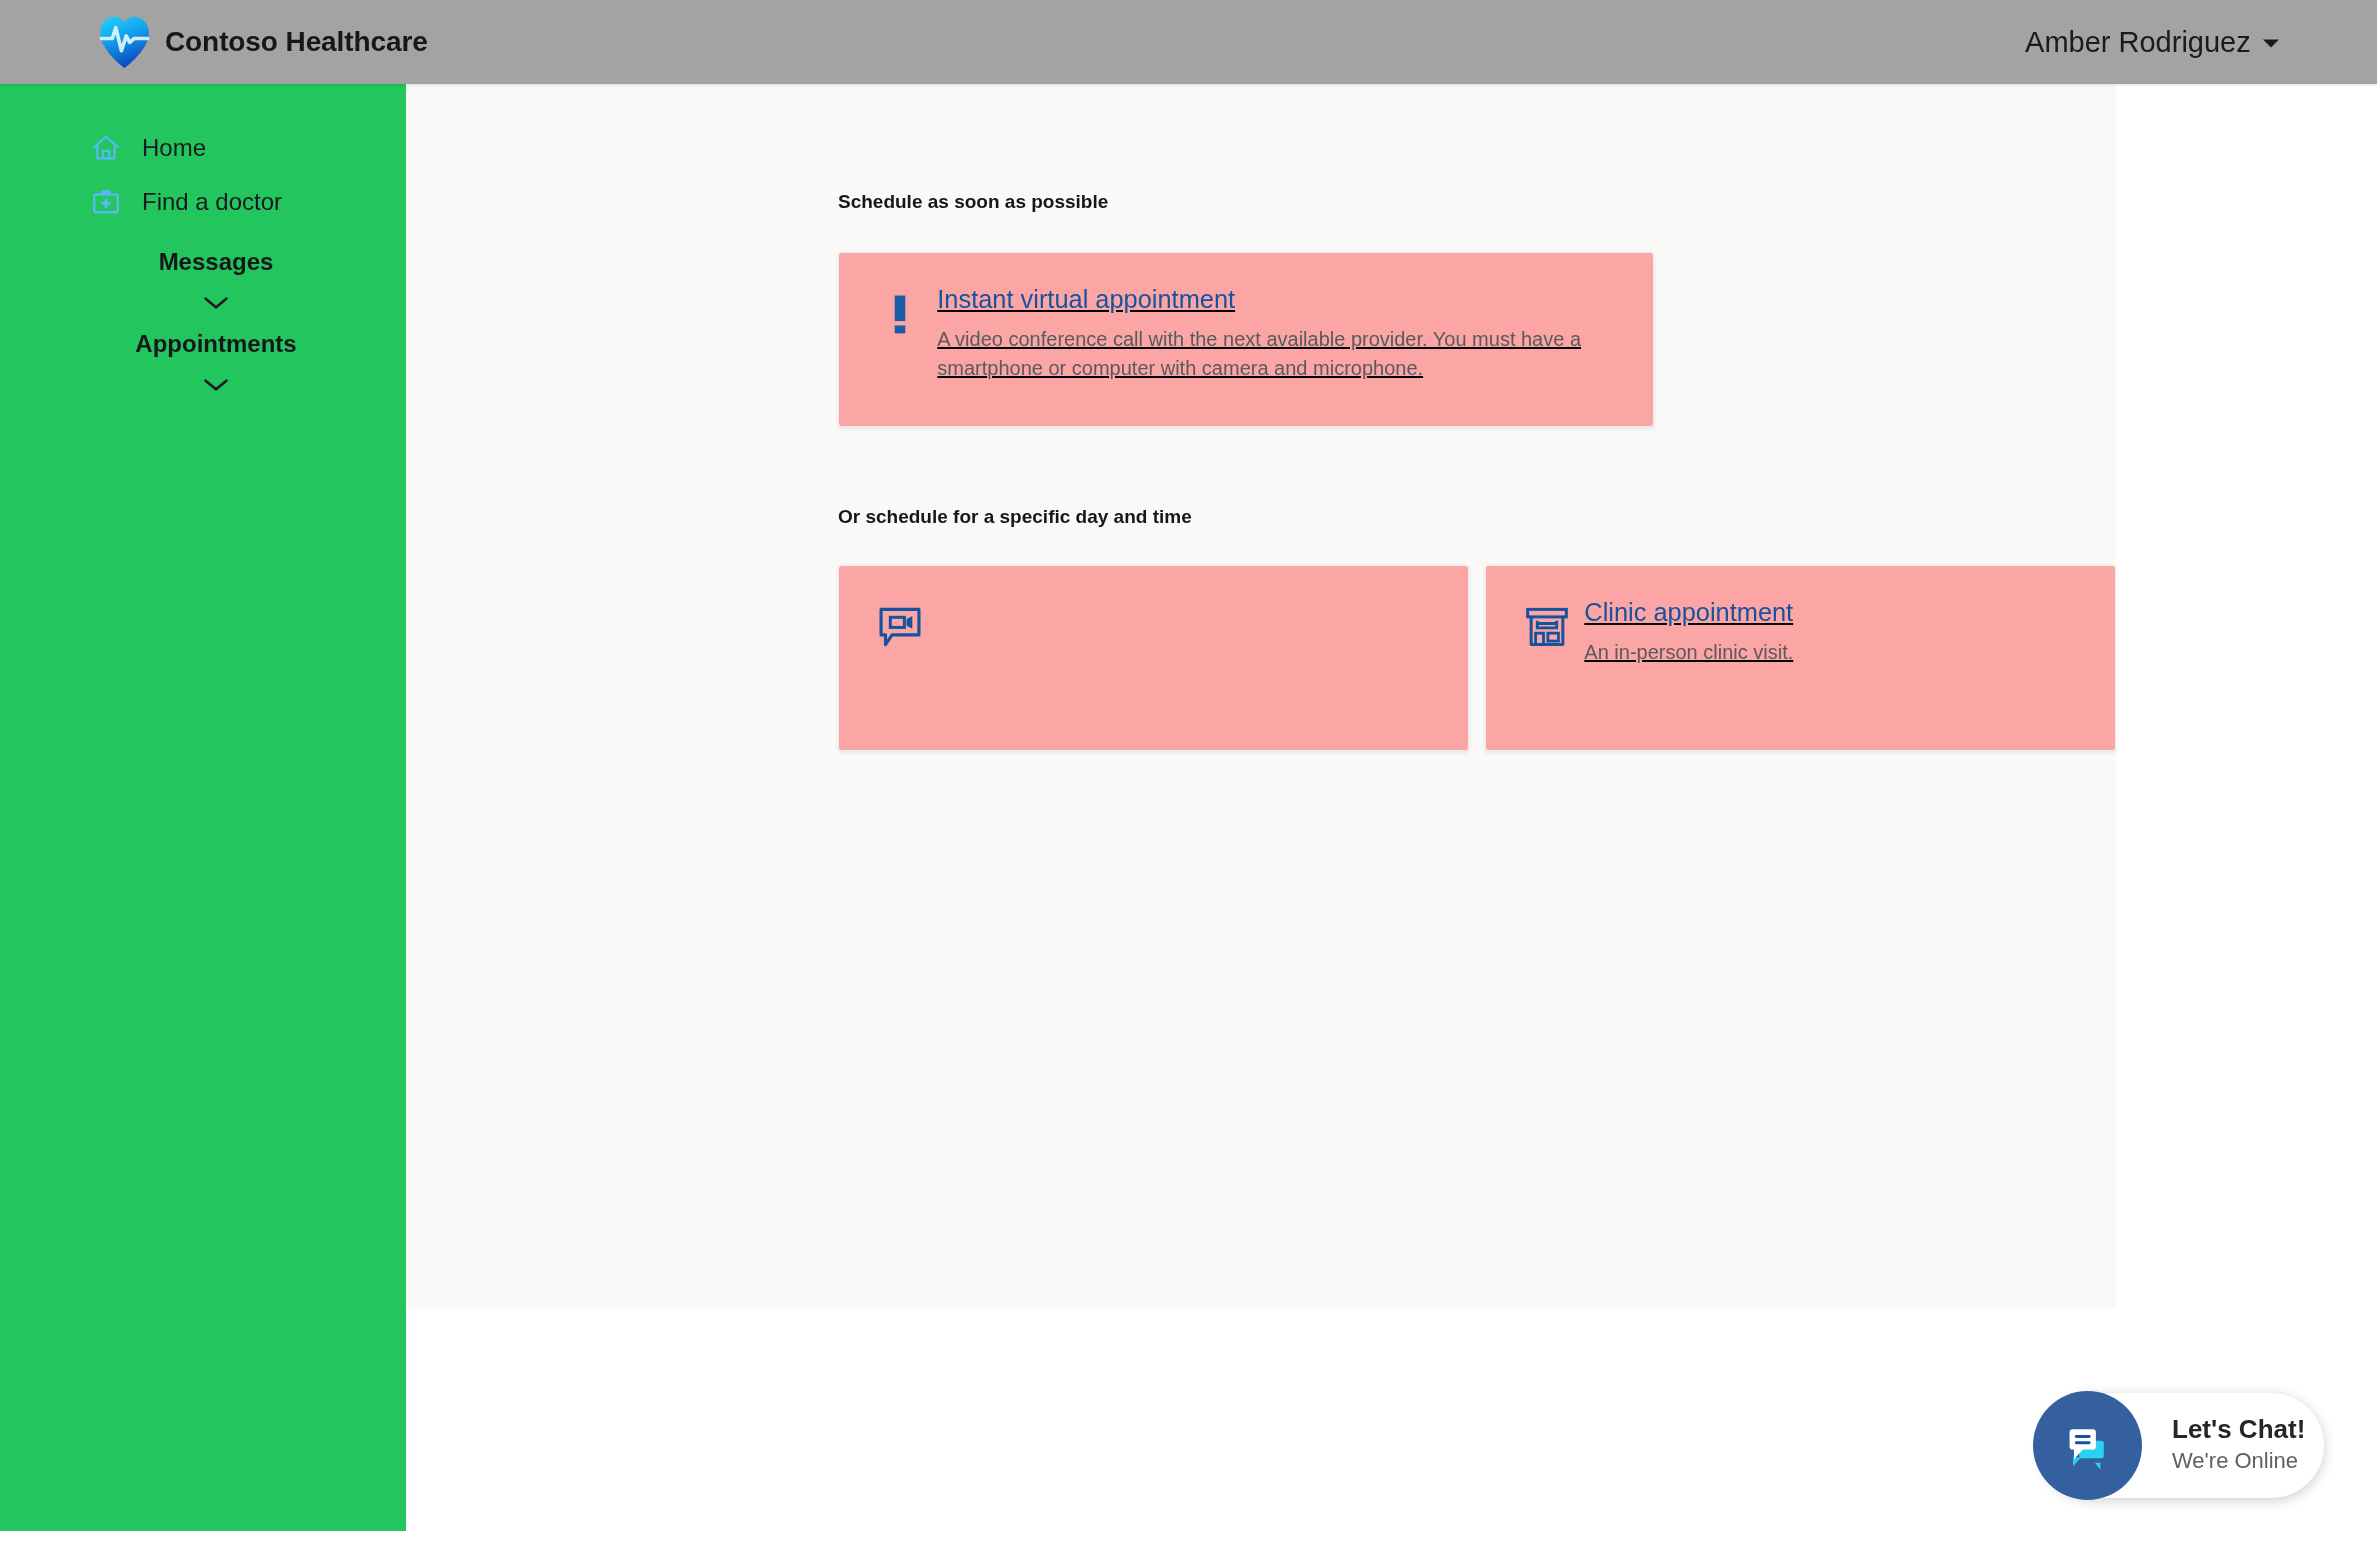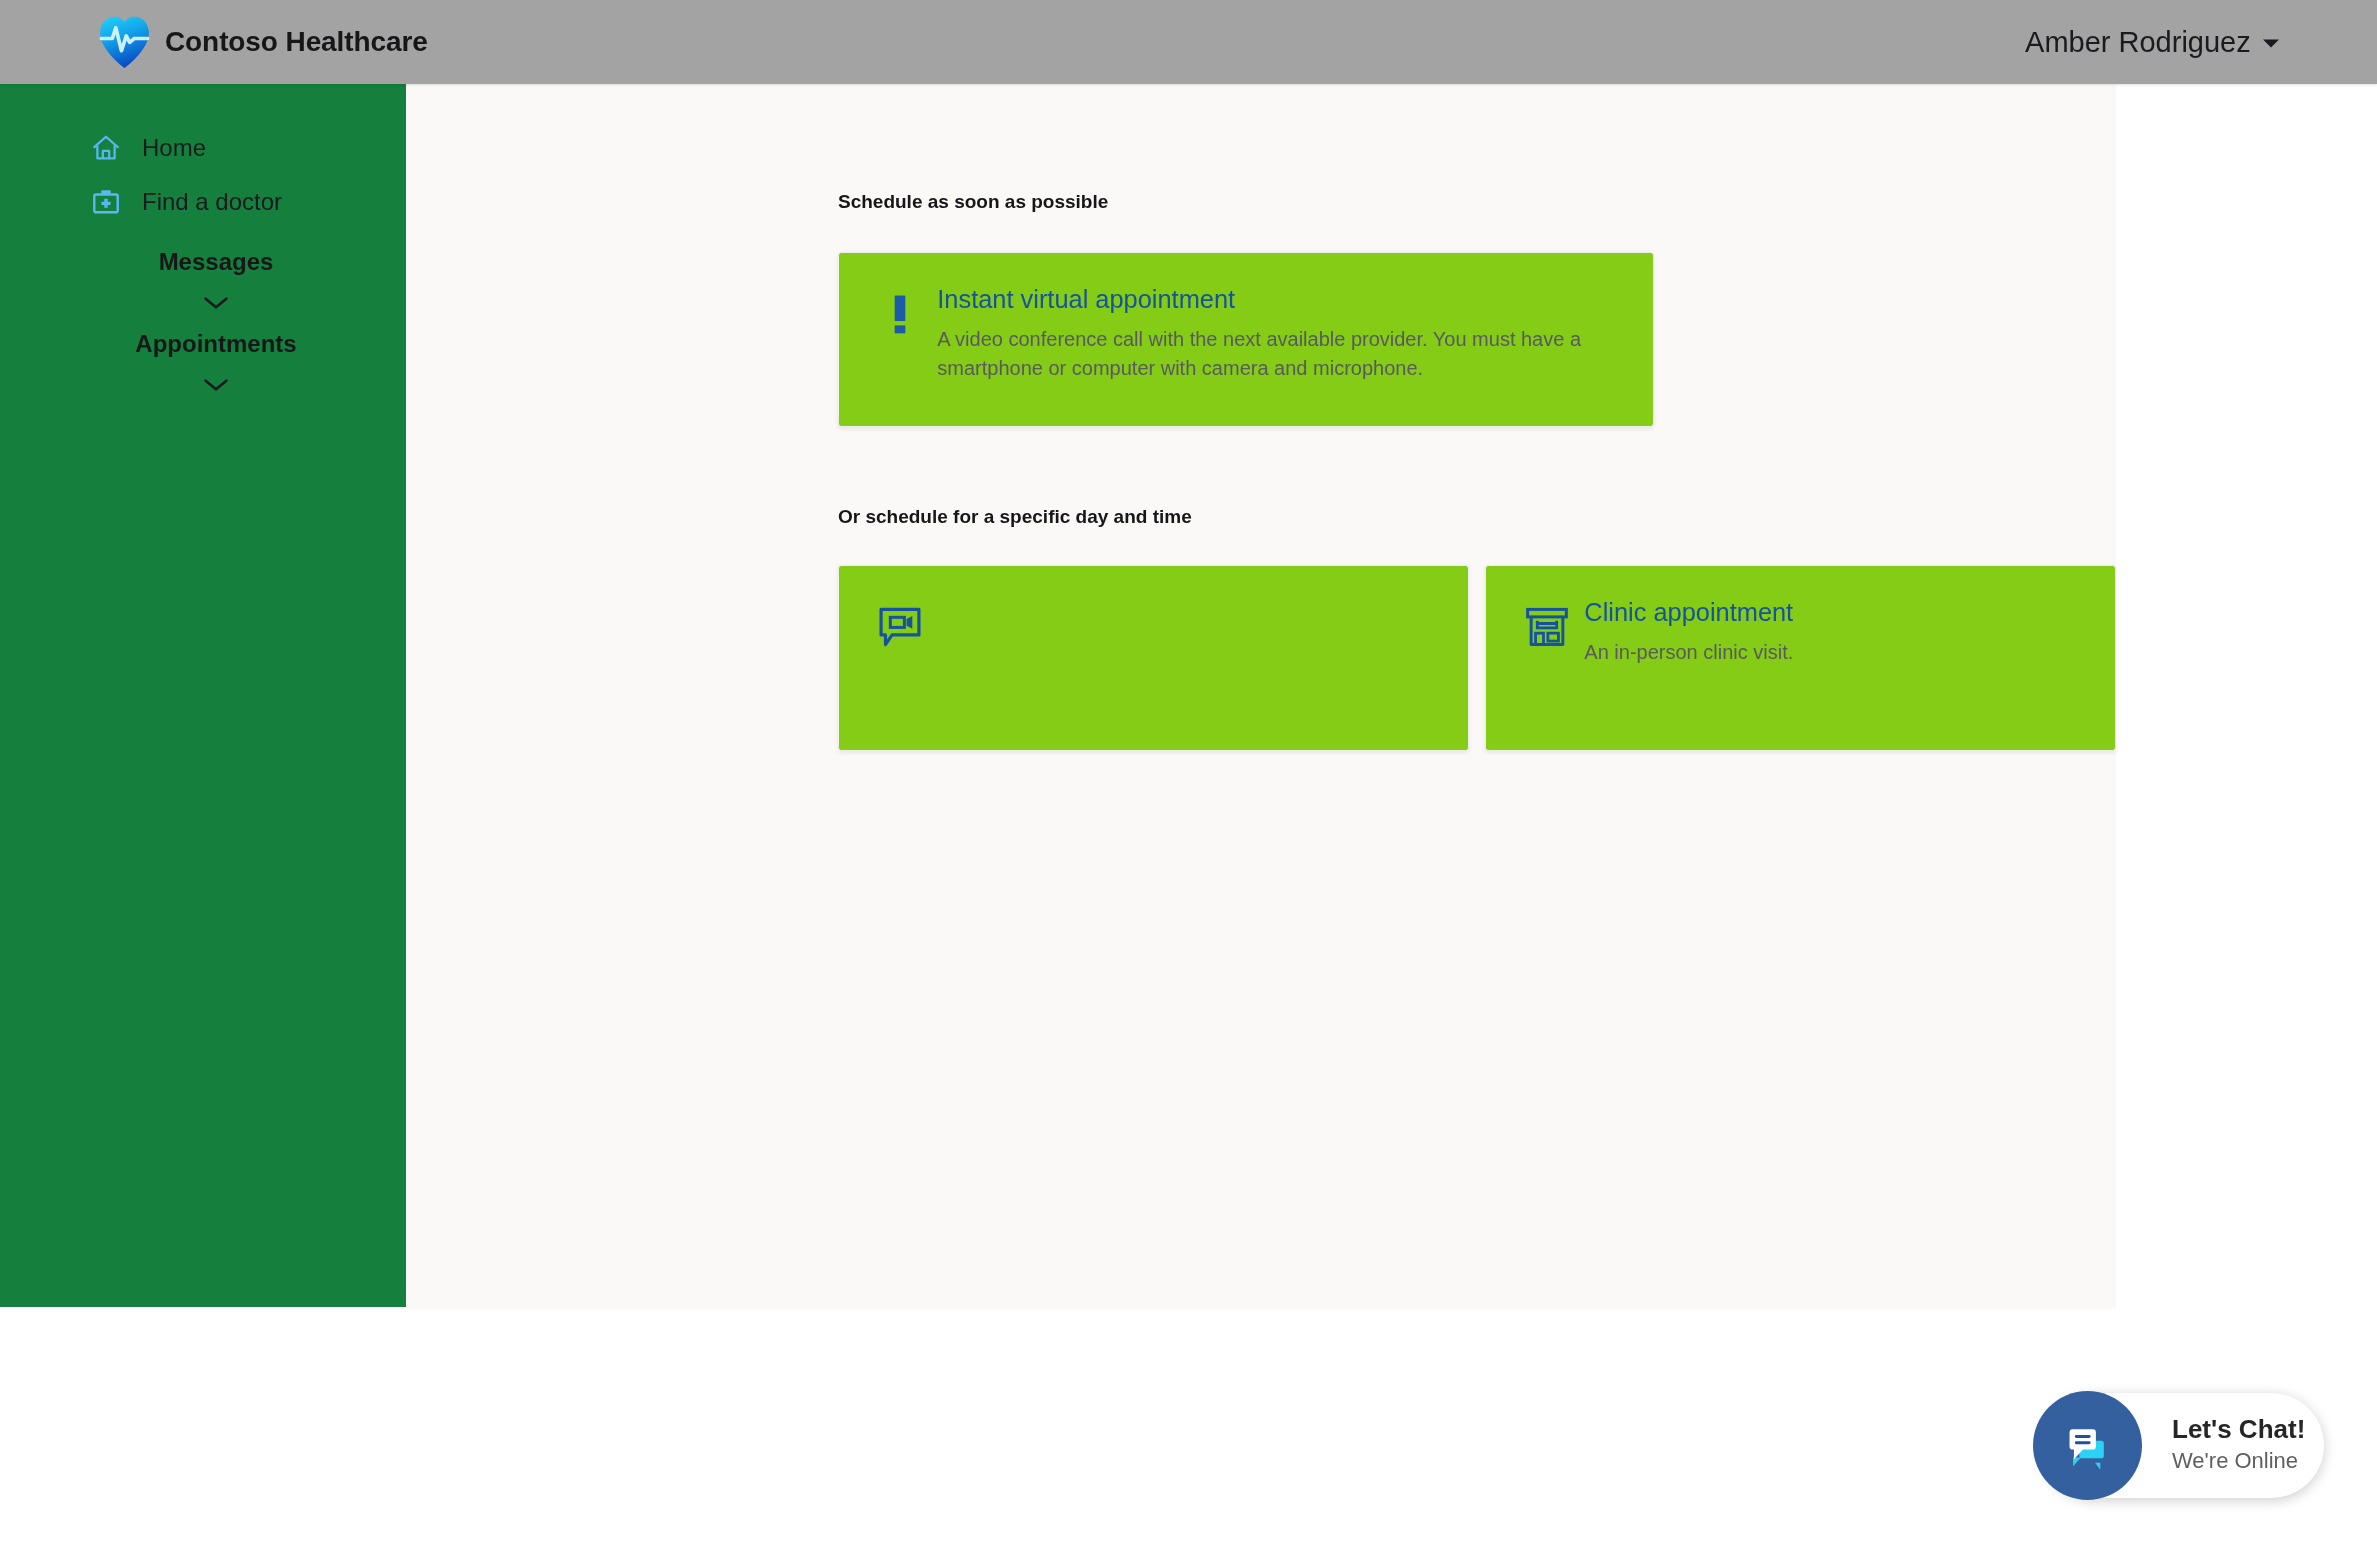"Home" .sidebar { background: #15803d -> #22c55e; height: 1223px -> 1447px }
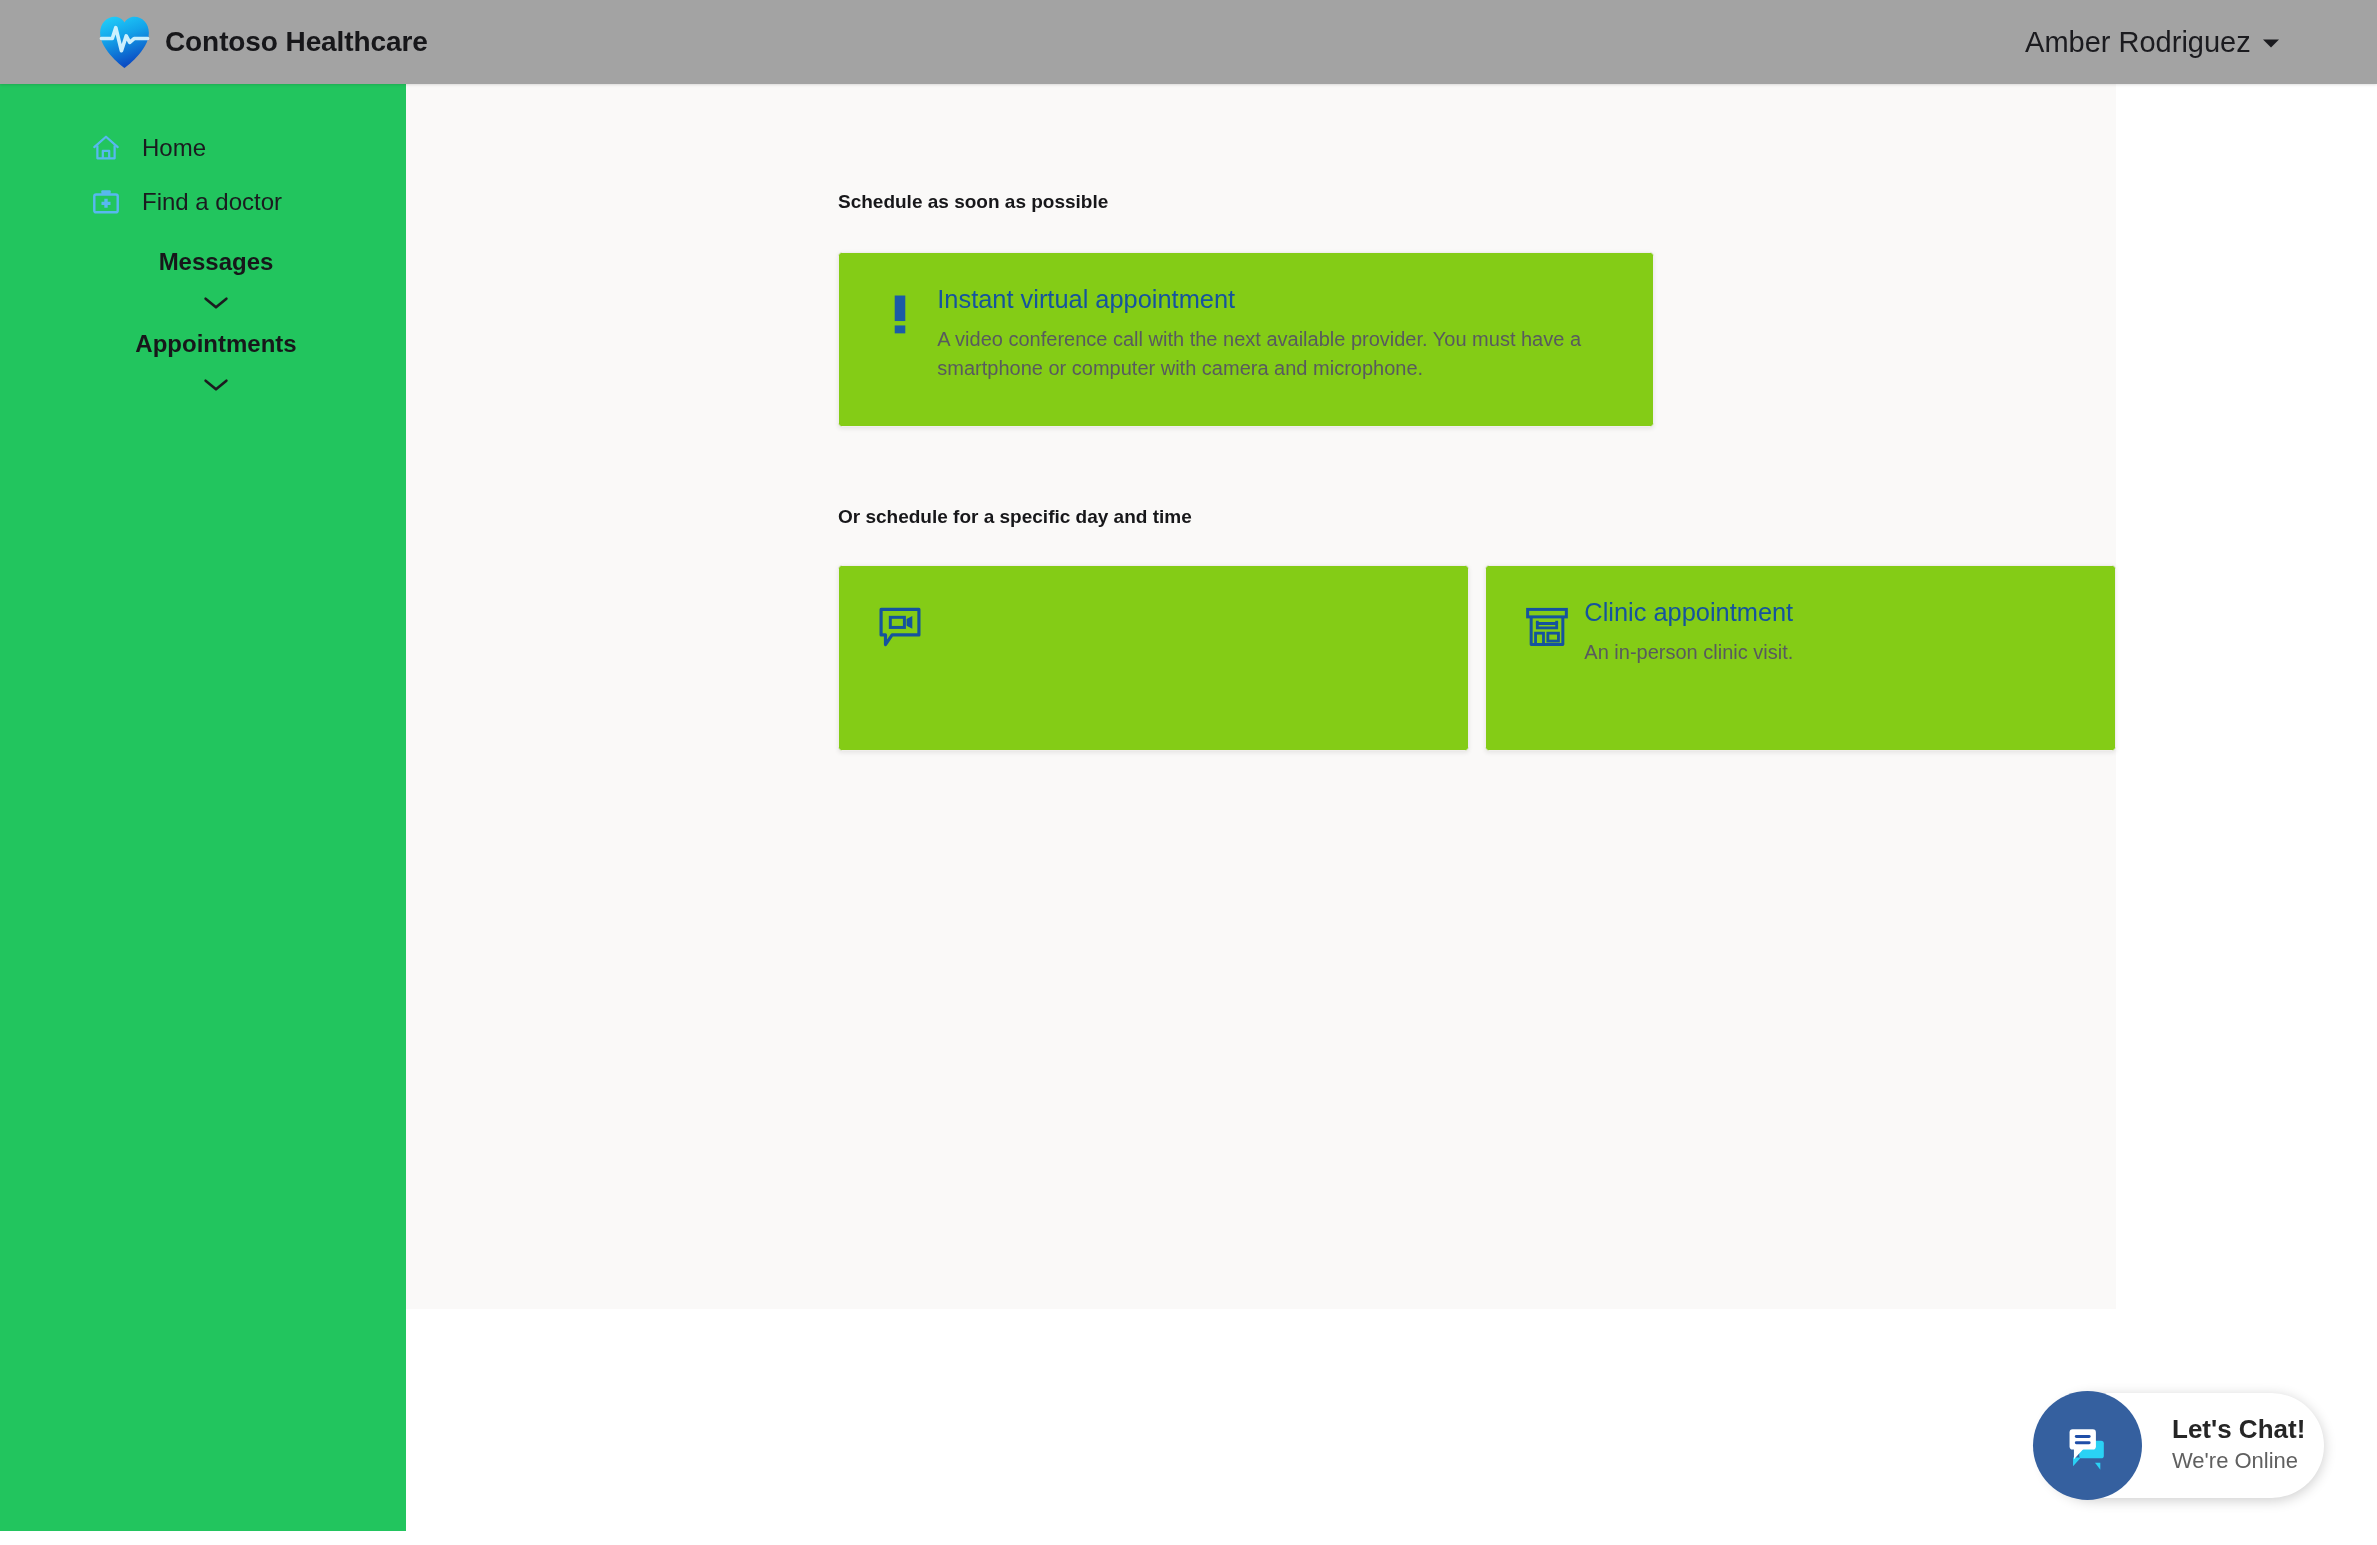"Instant virtual appointment" .card { background: #84cc16 -> #fca5a5; text-decoration: none -> underline }
